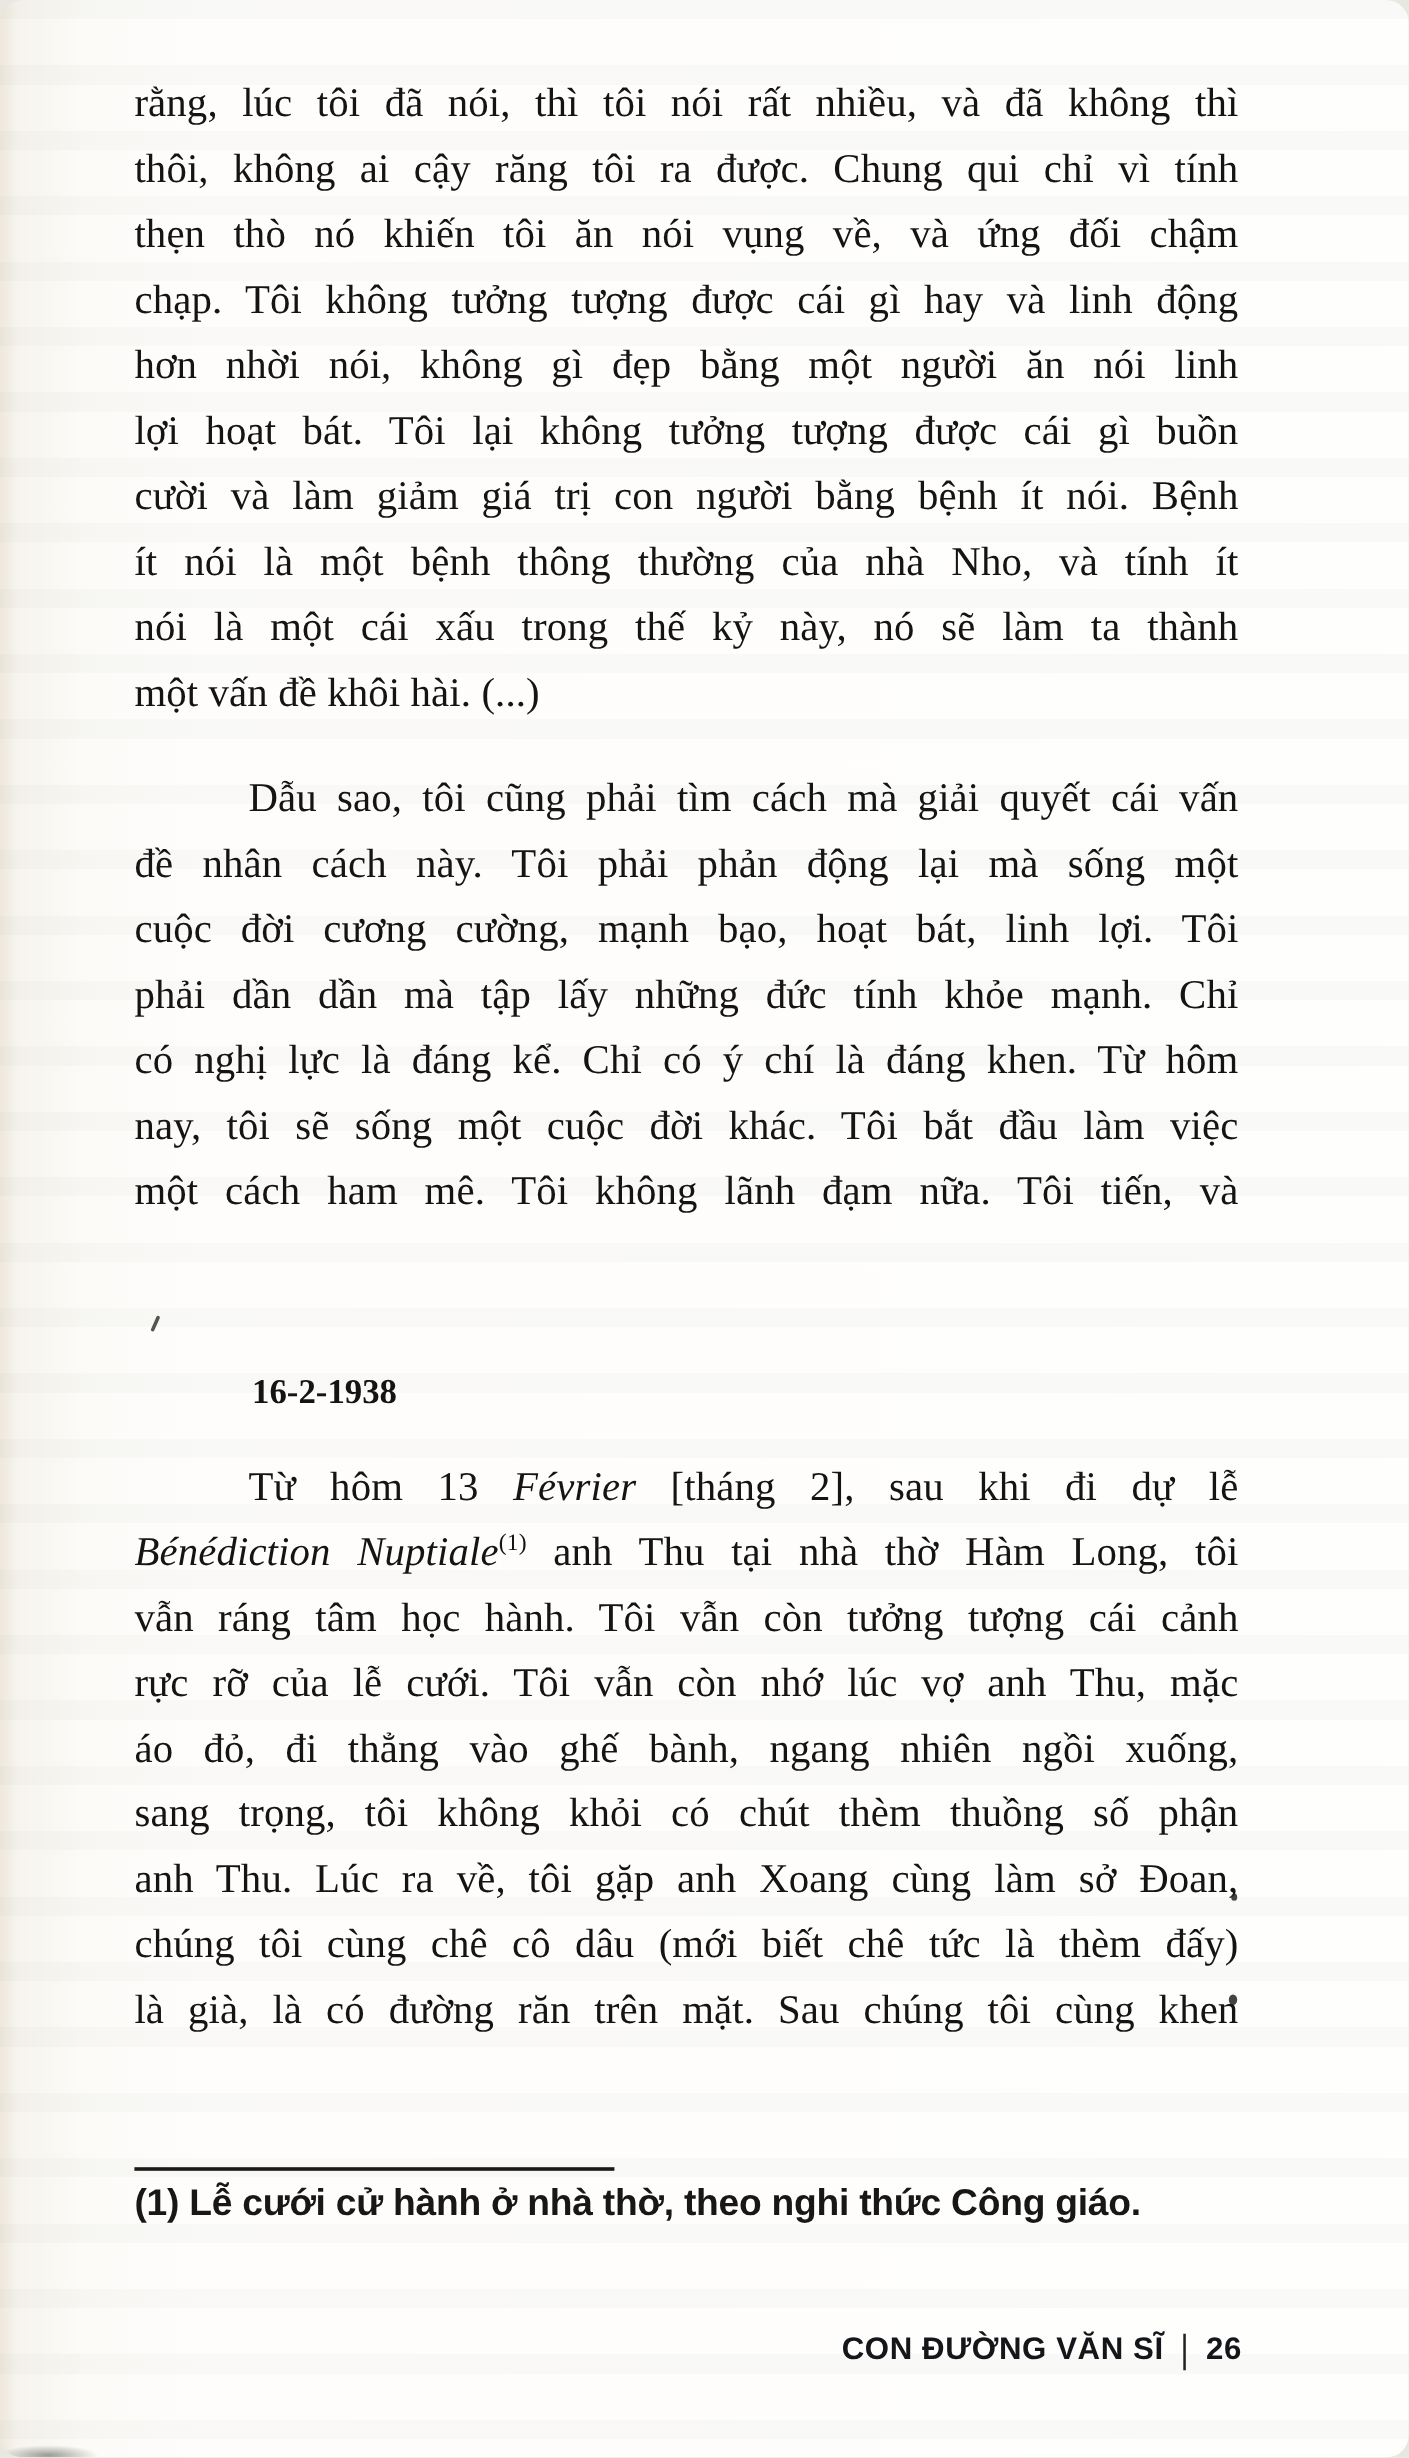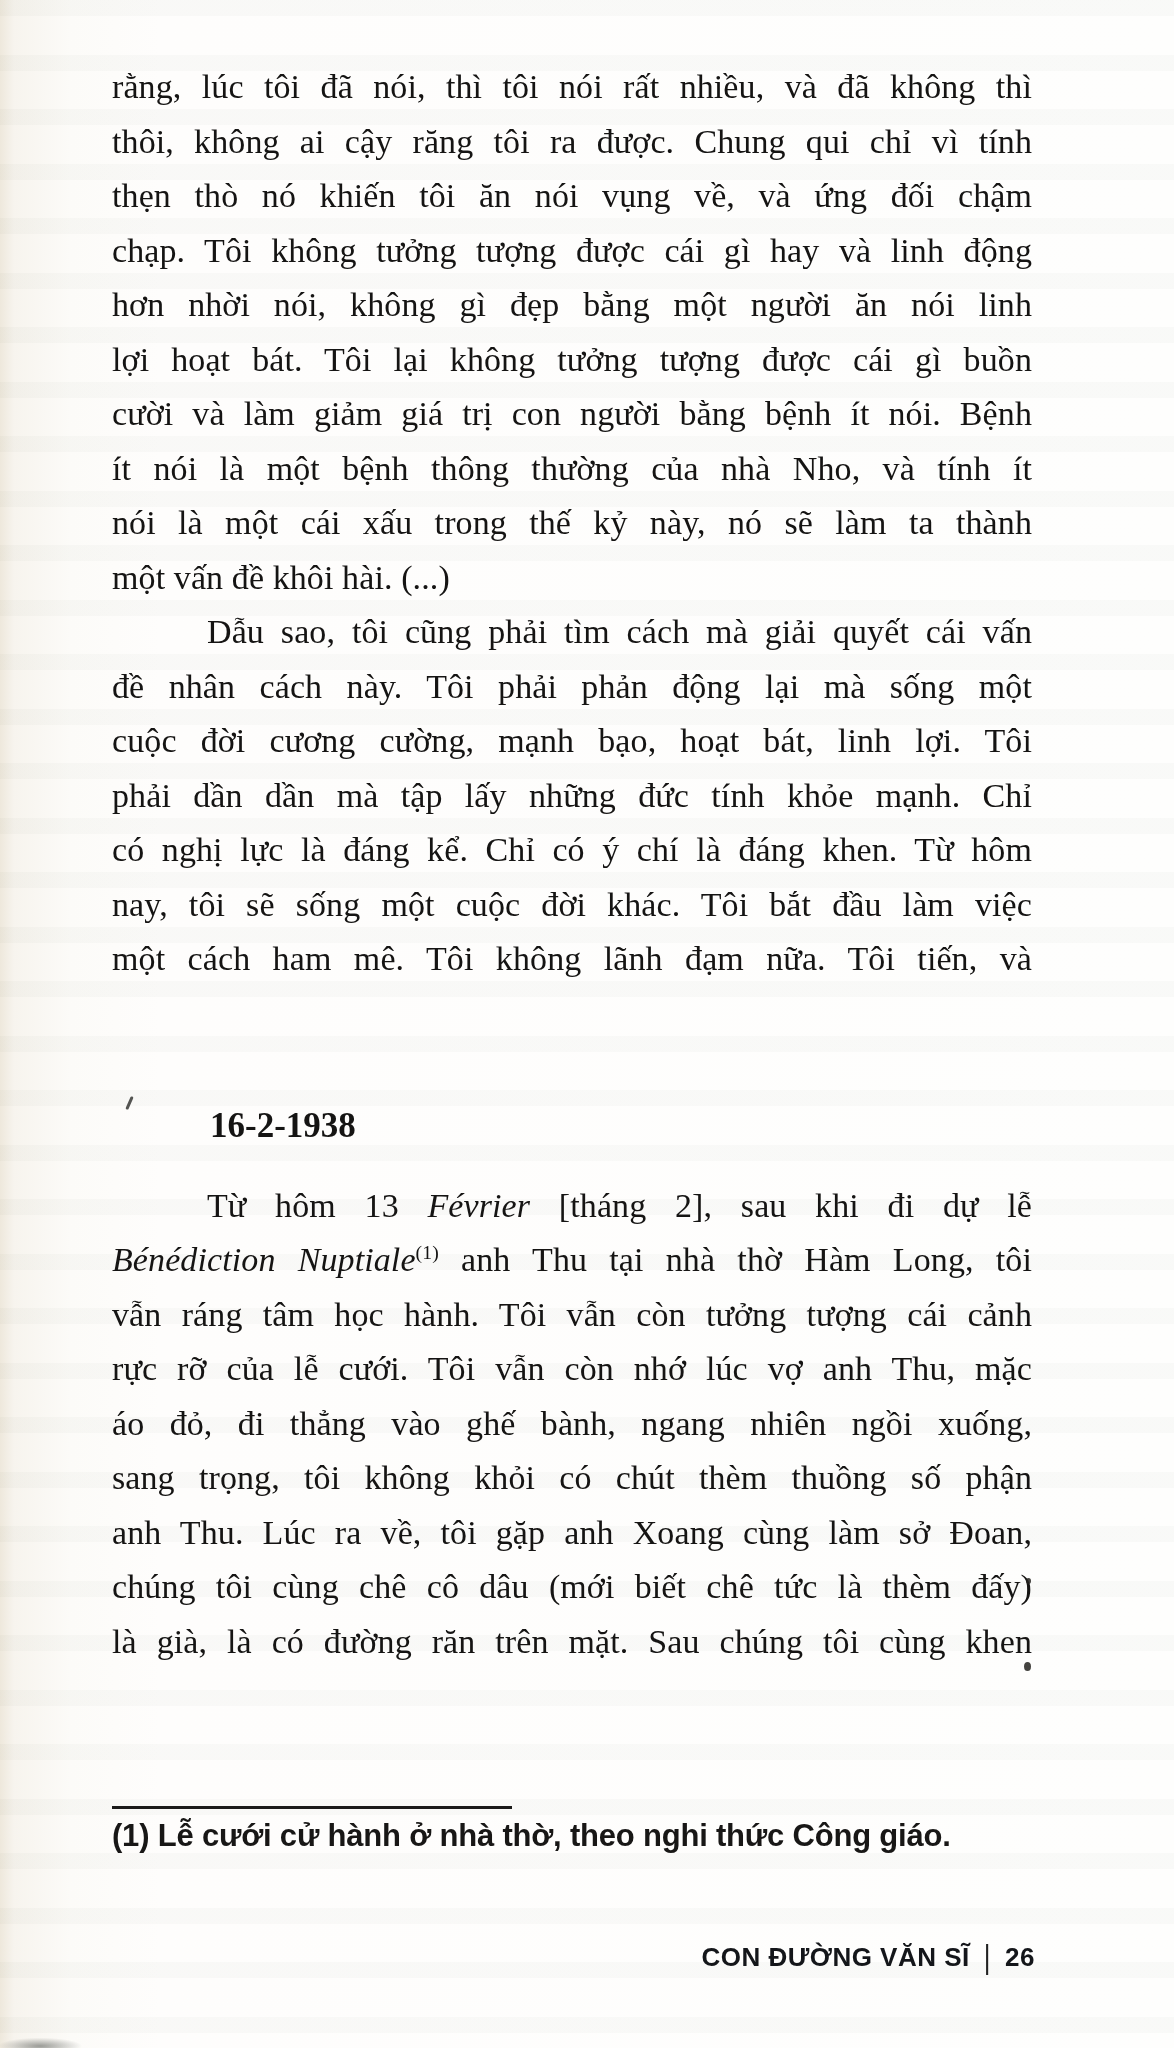"rằng, lúc tôi đã nói," .page { border-radius: none -> 19px }
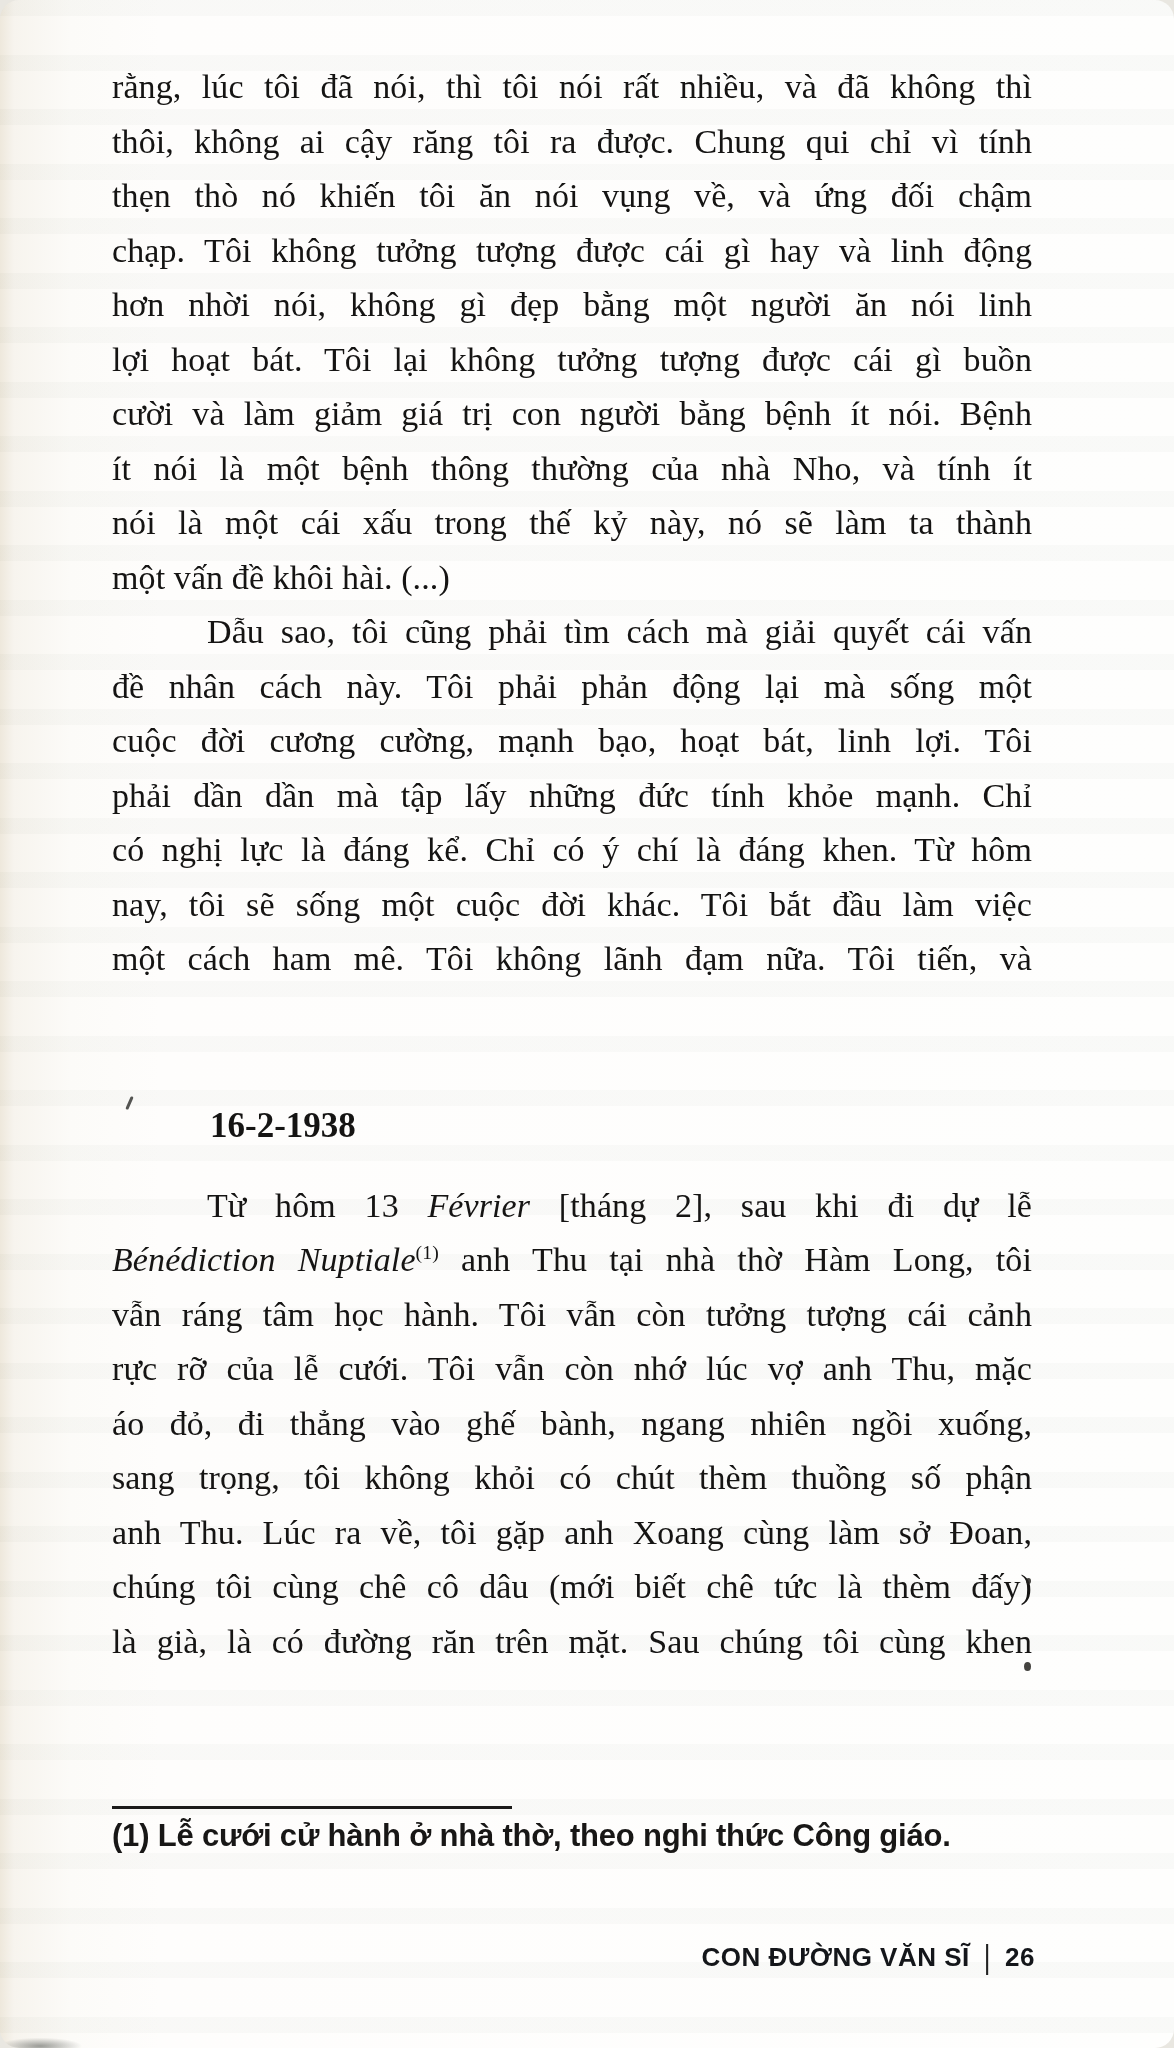"Dẫu sao, tôi cũng phải" .para + .para { margin-top: none -> 34px }
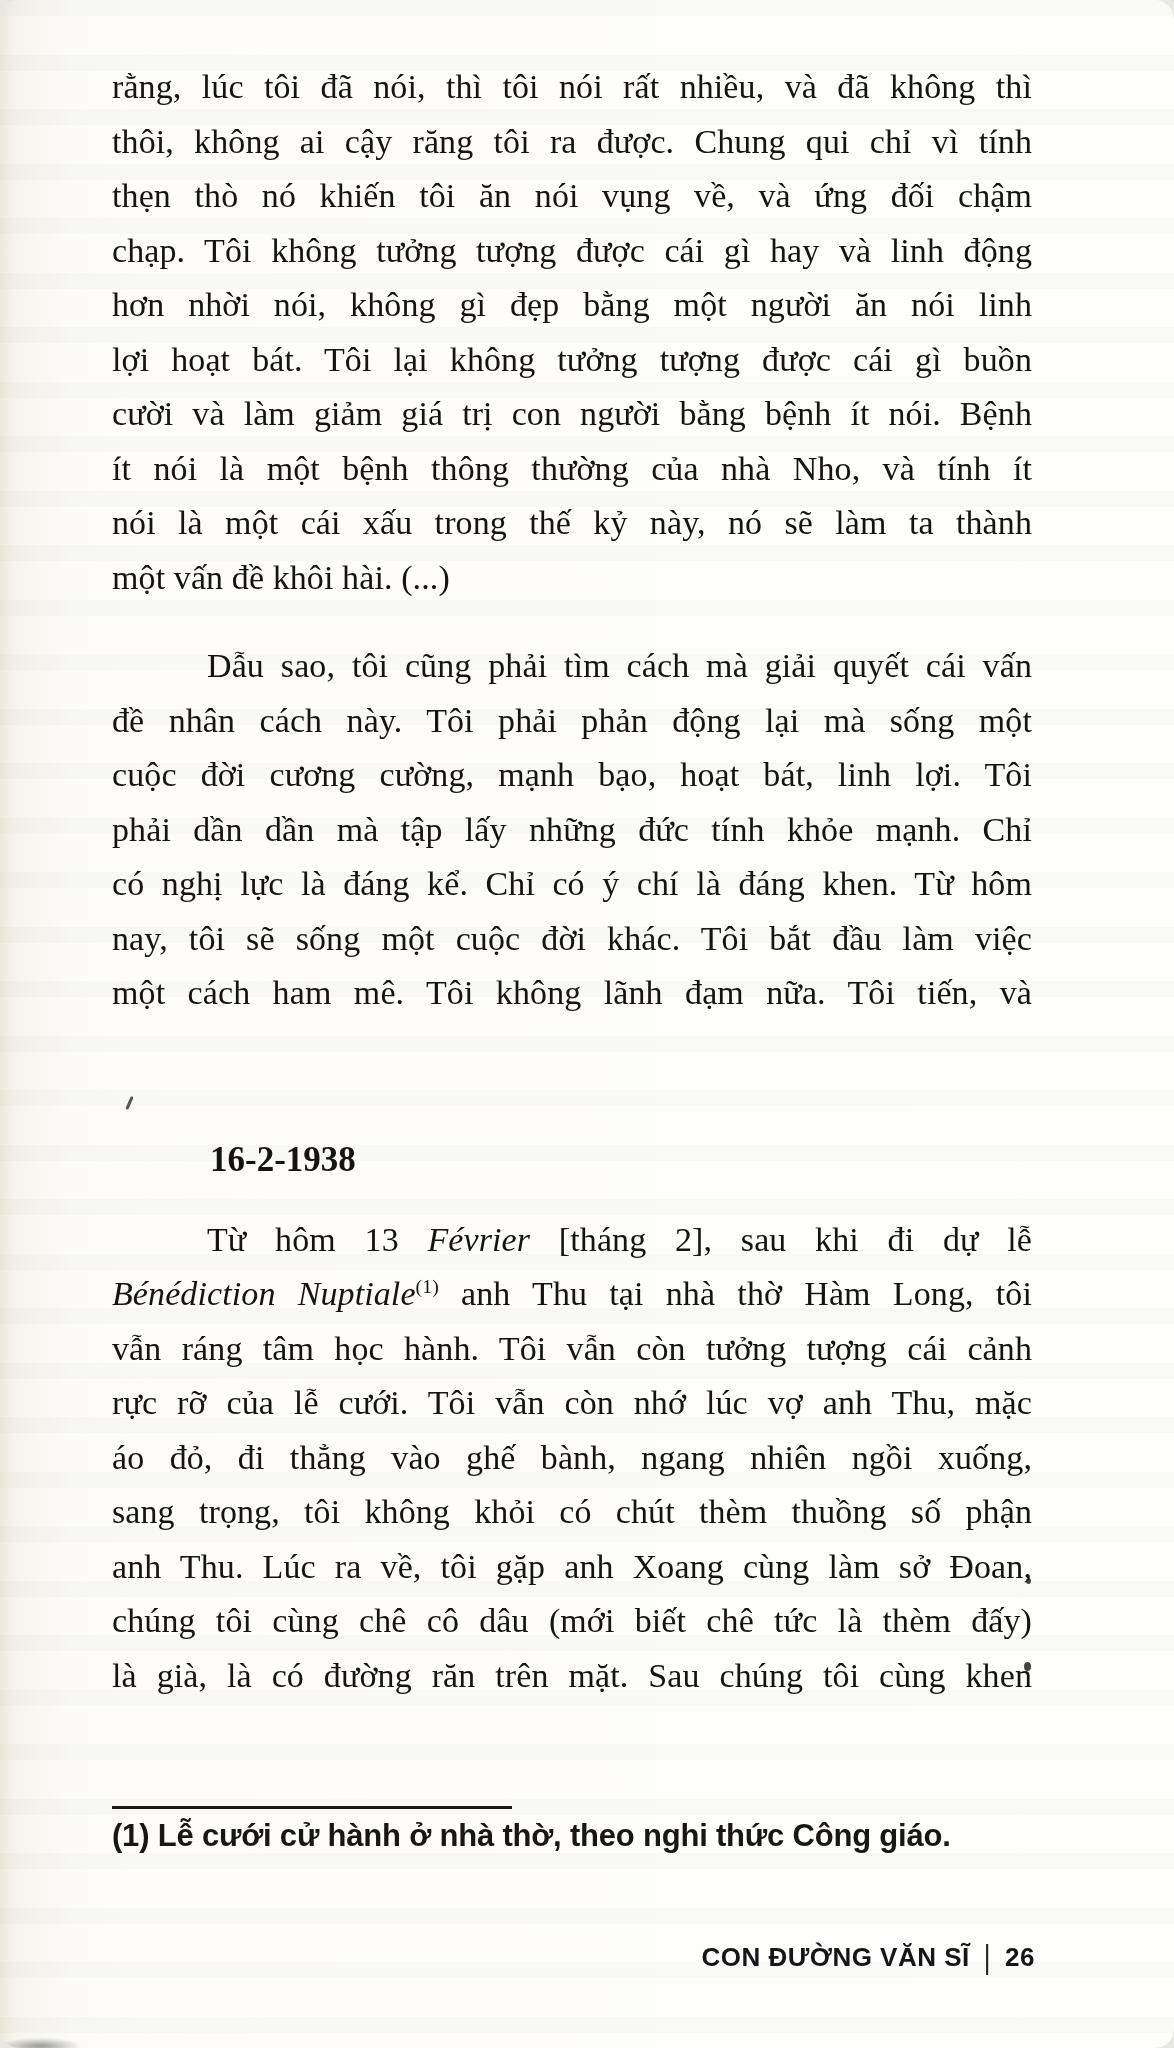"16-2-1938" .heading { font-size: 35px -> 29px }
